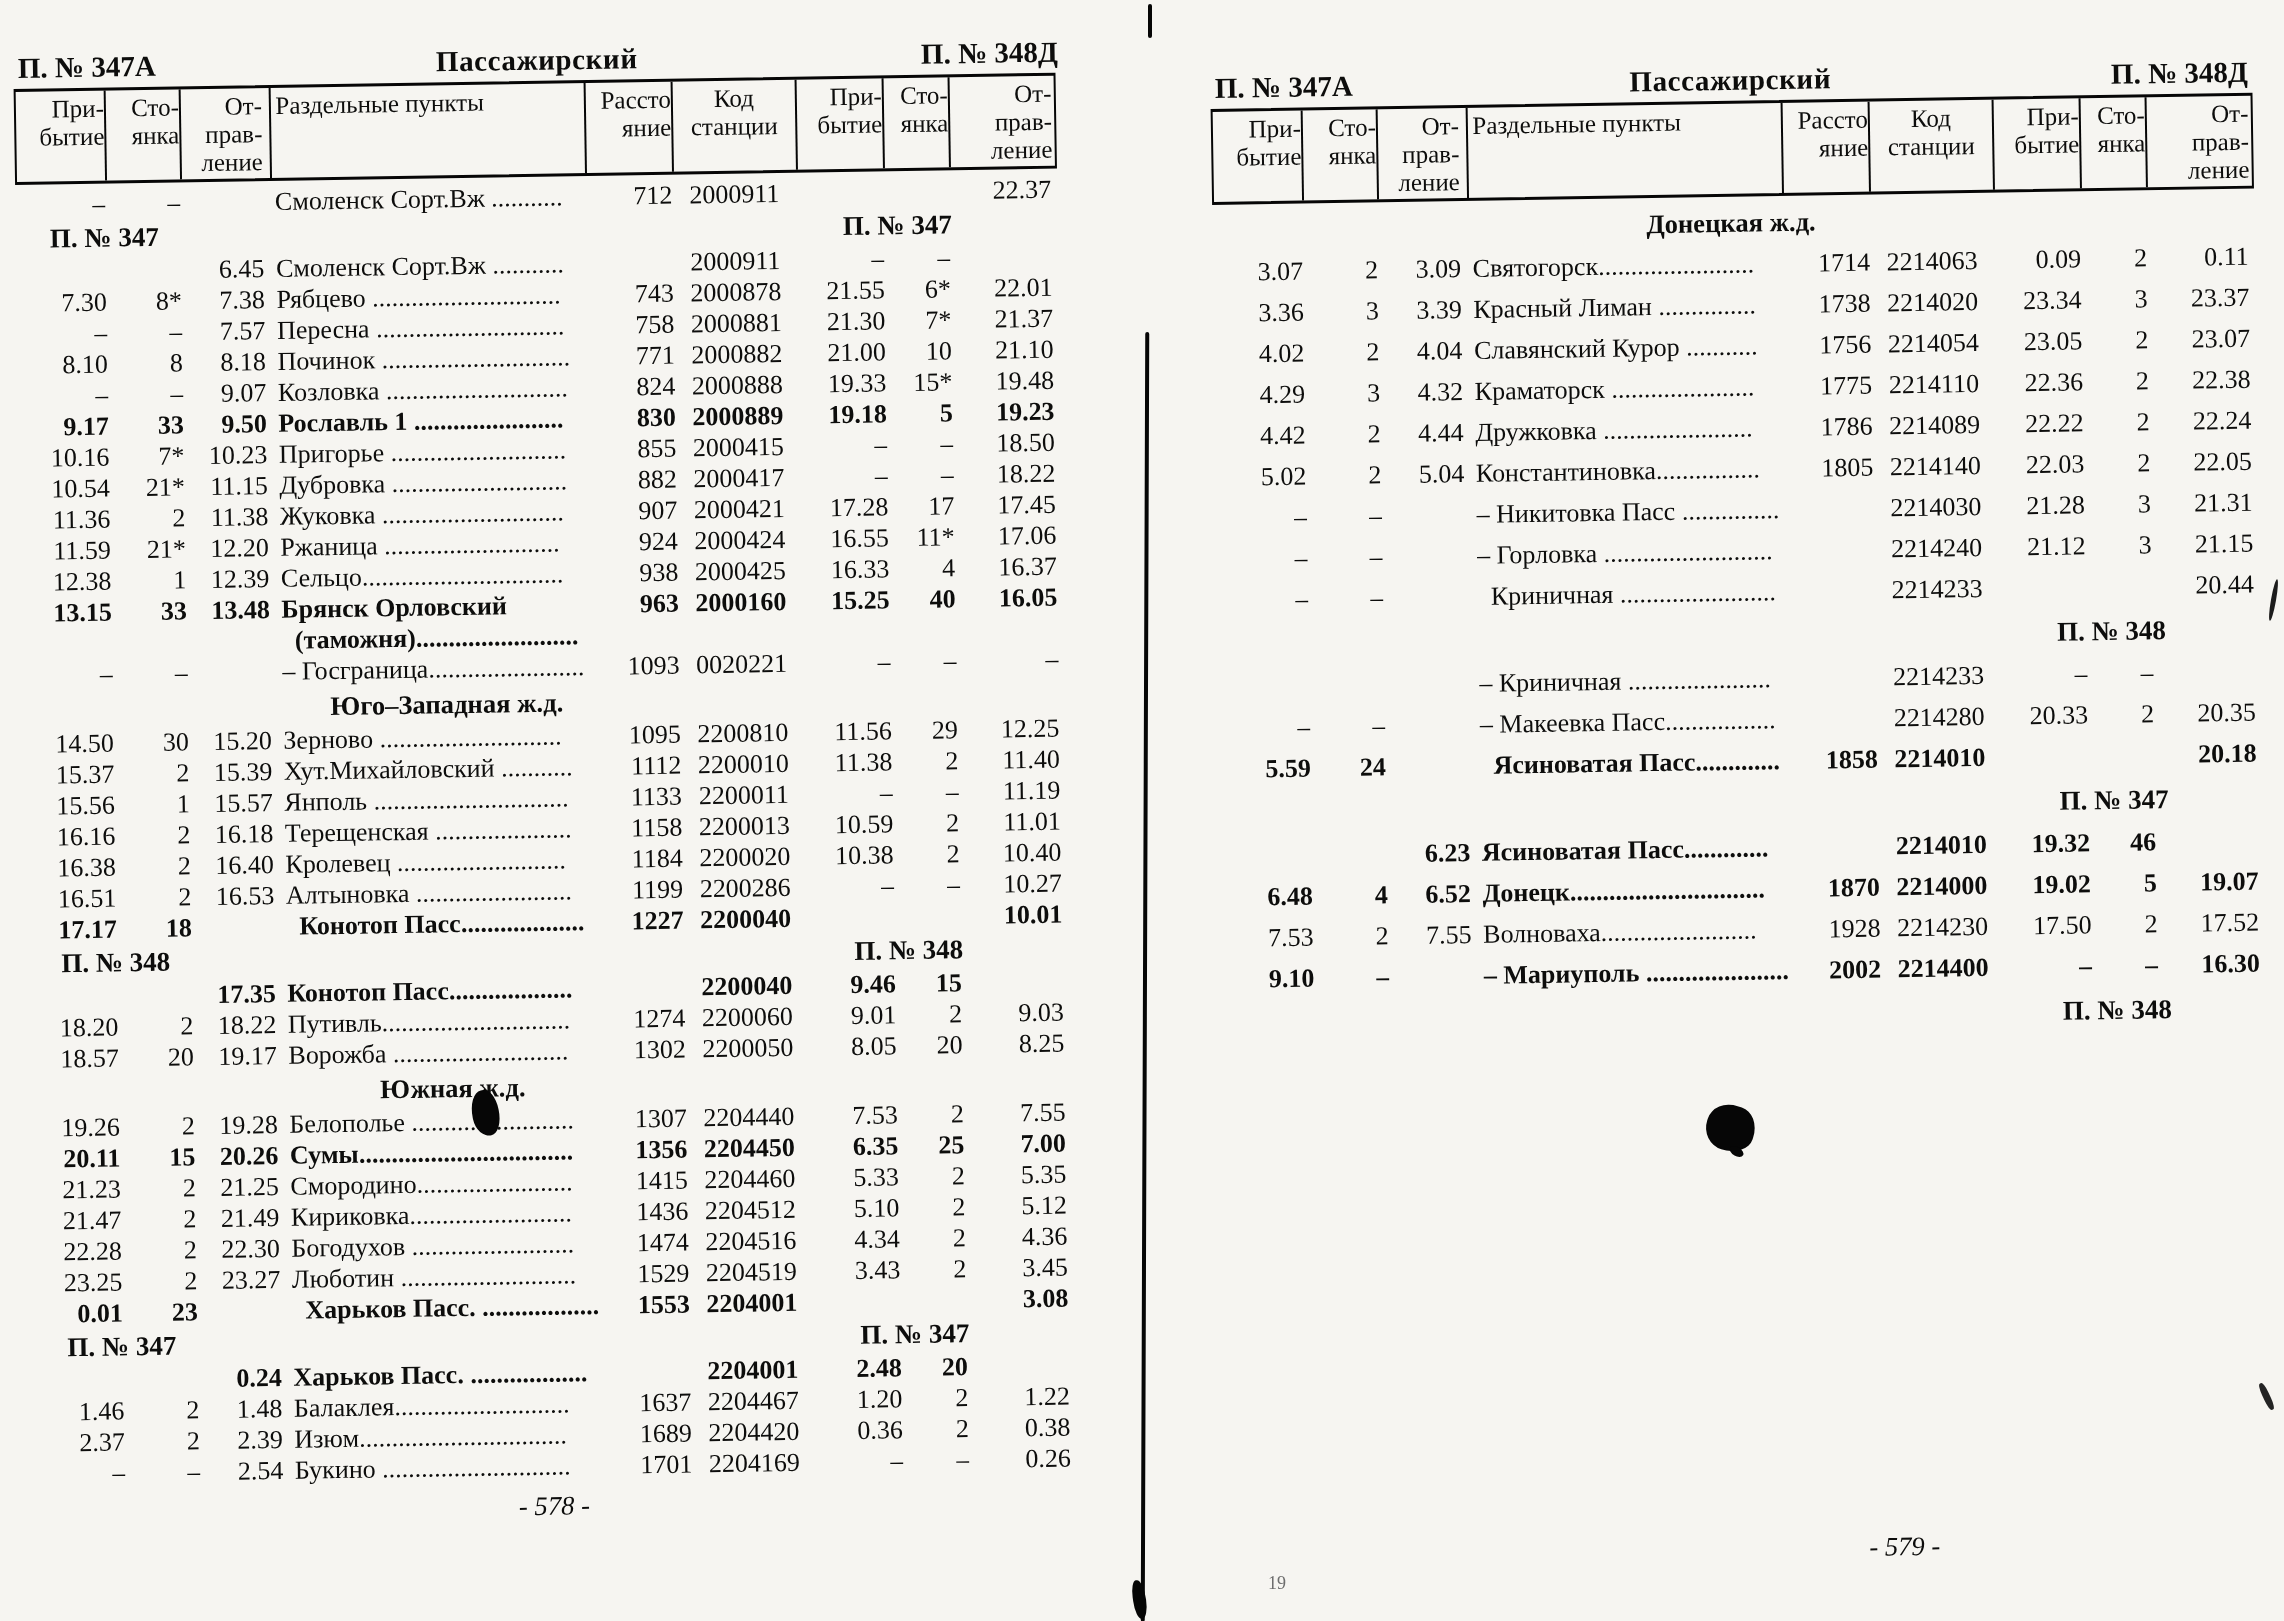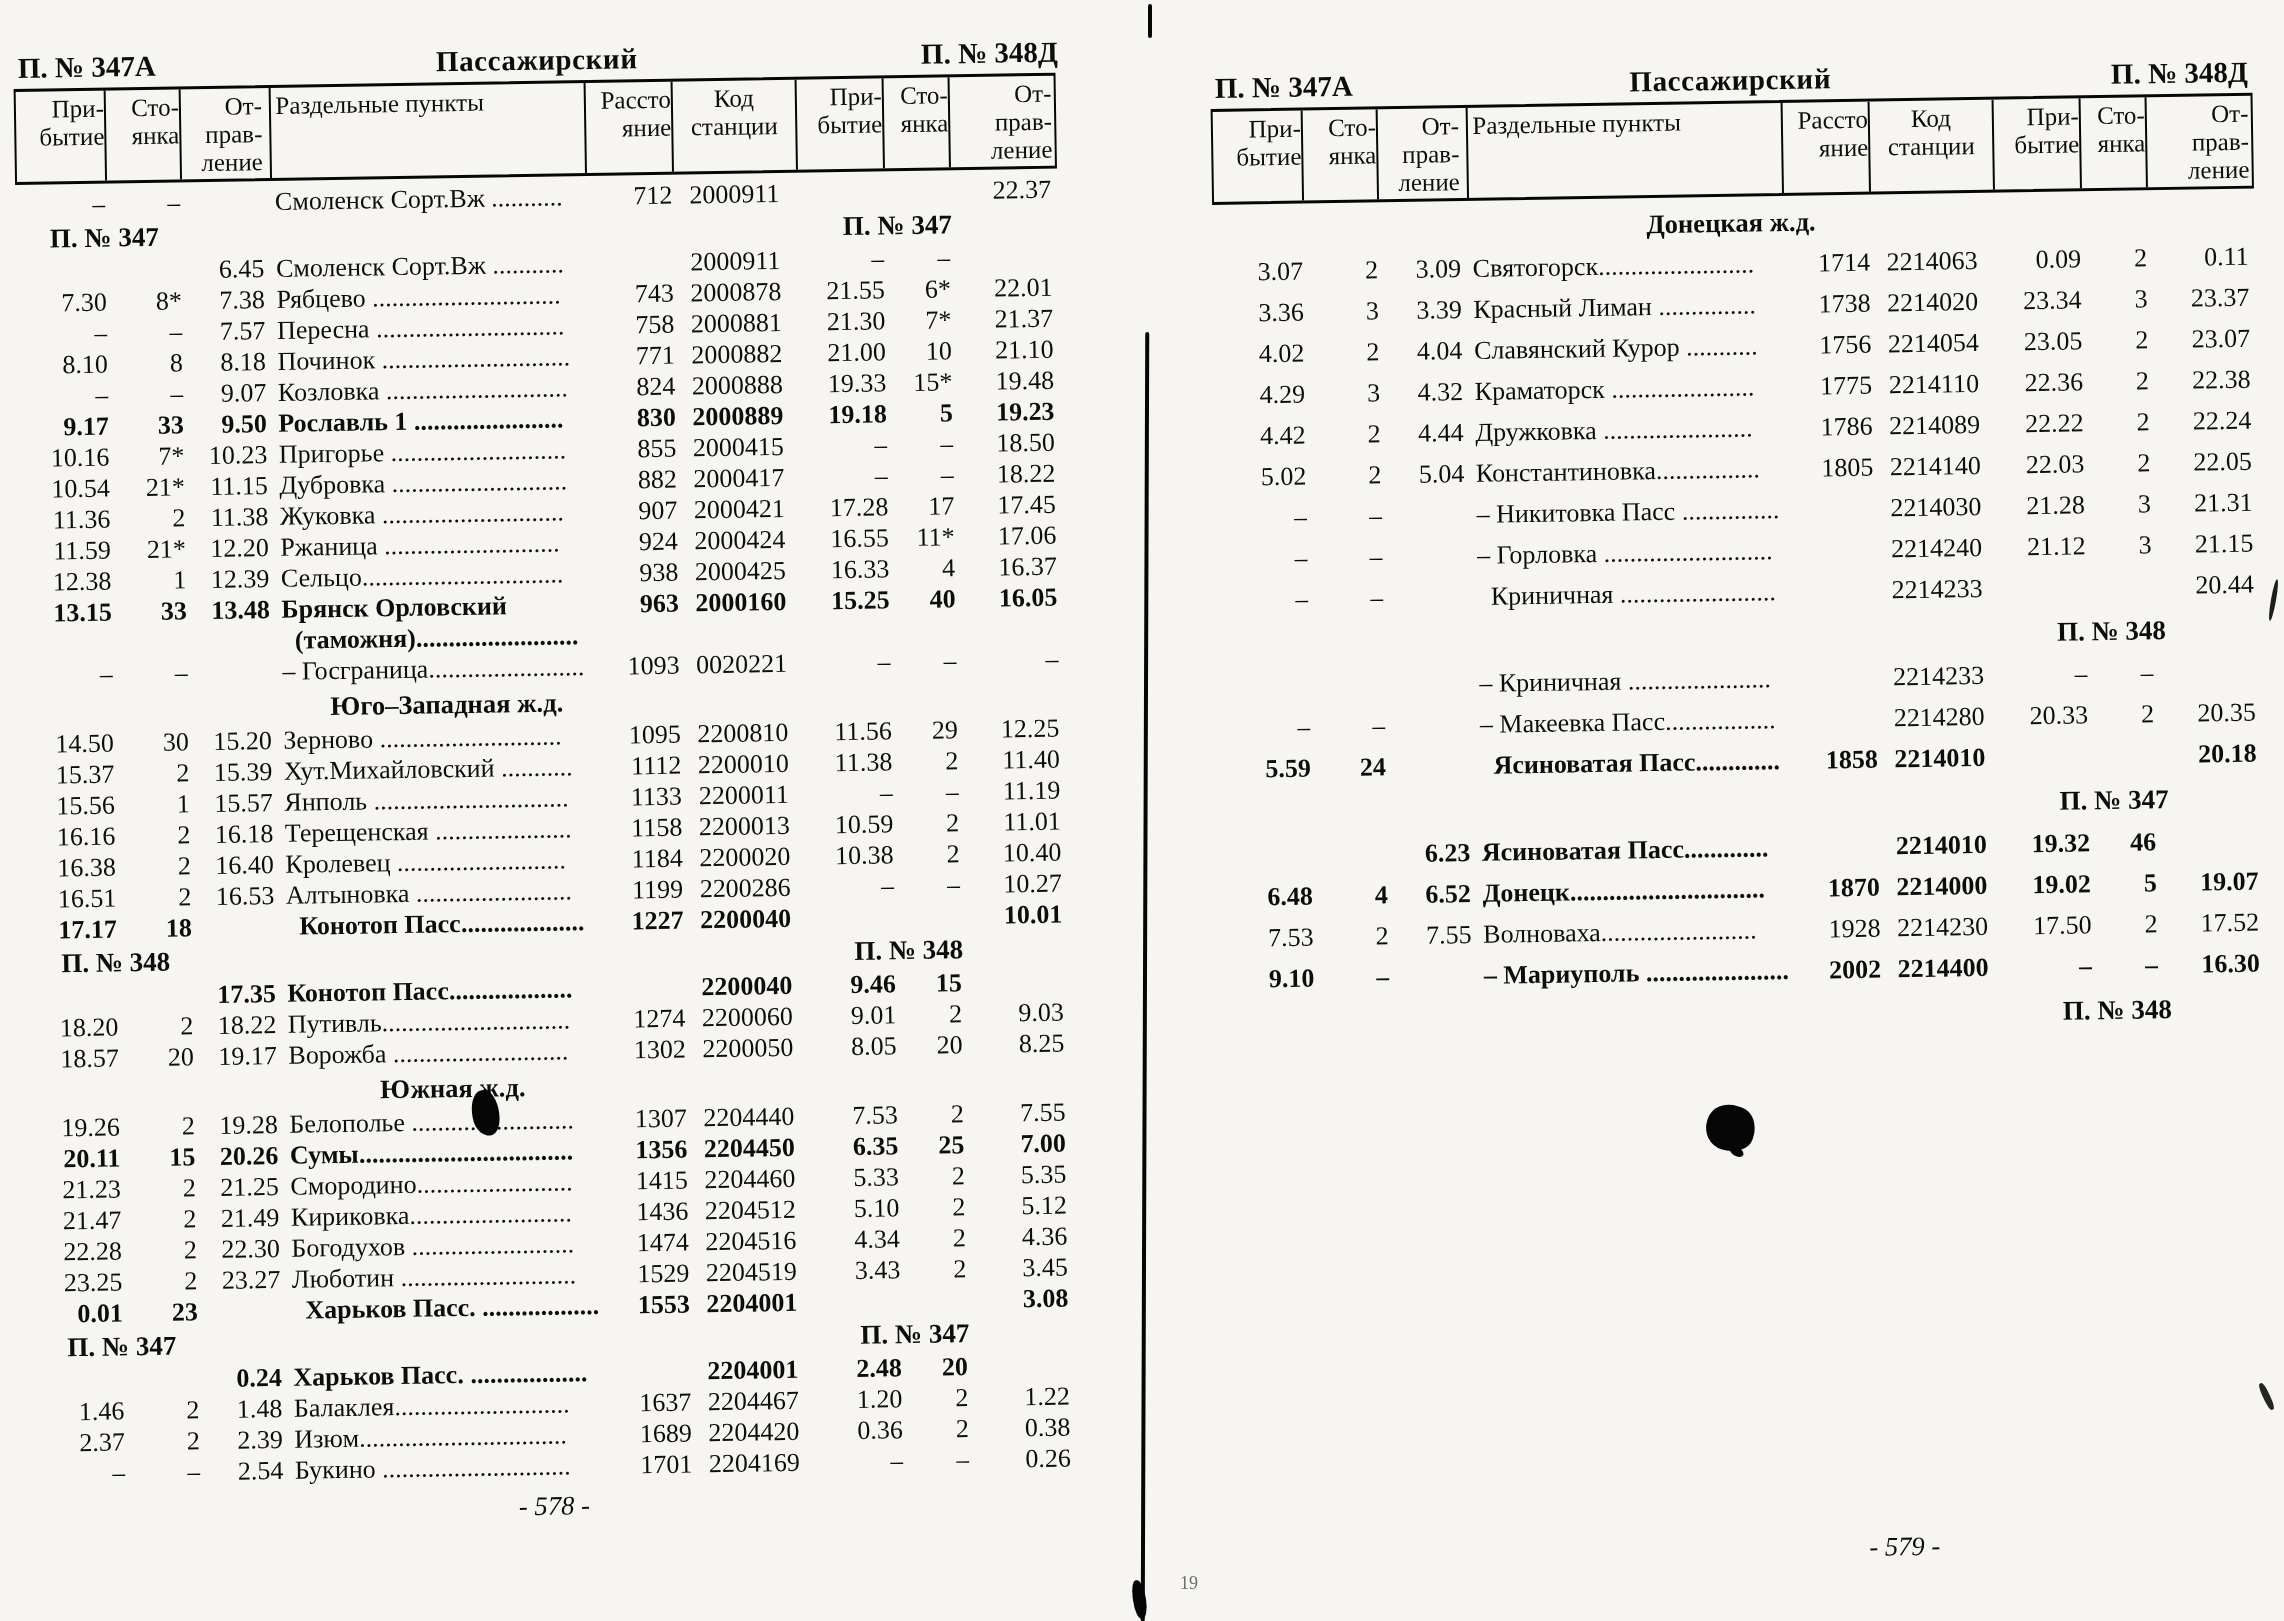"19" .margin-note { left: 1180px -> 1268px }
